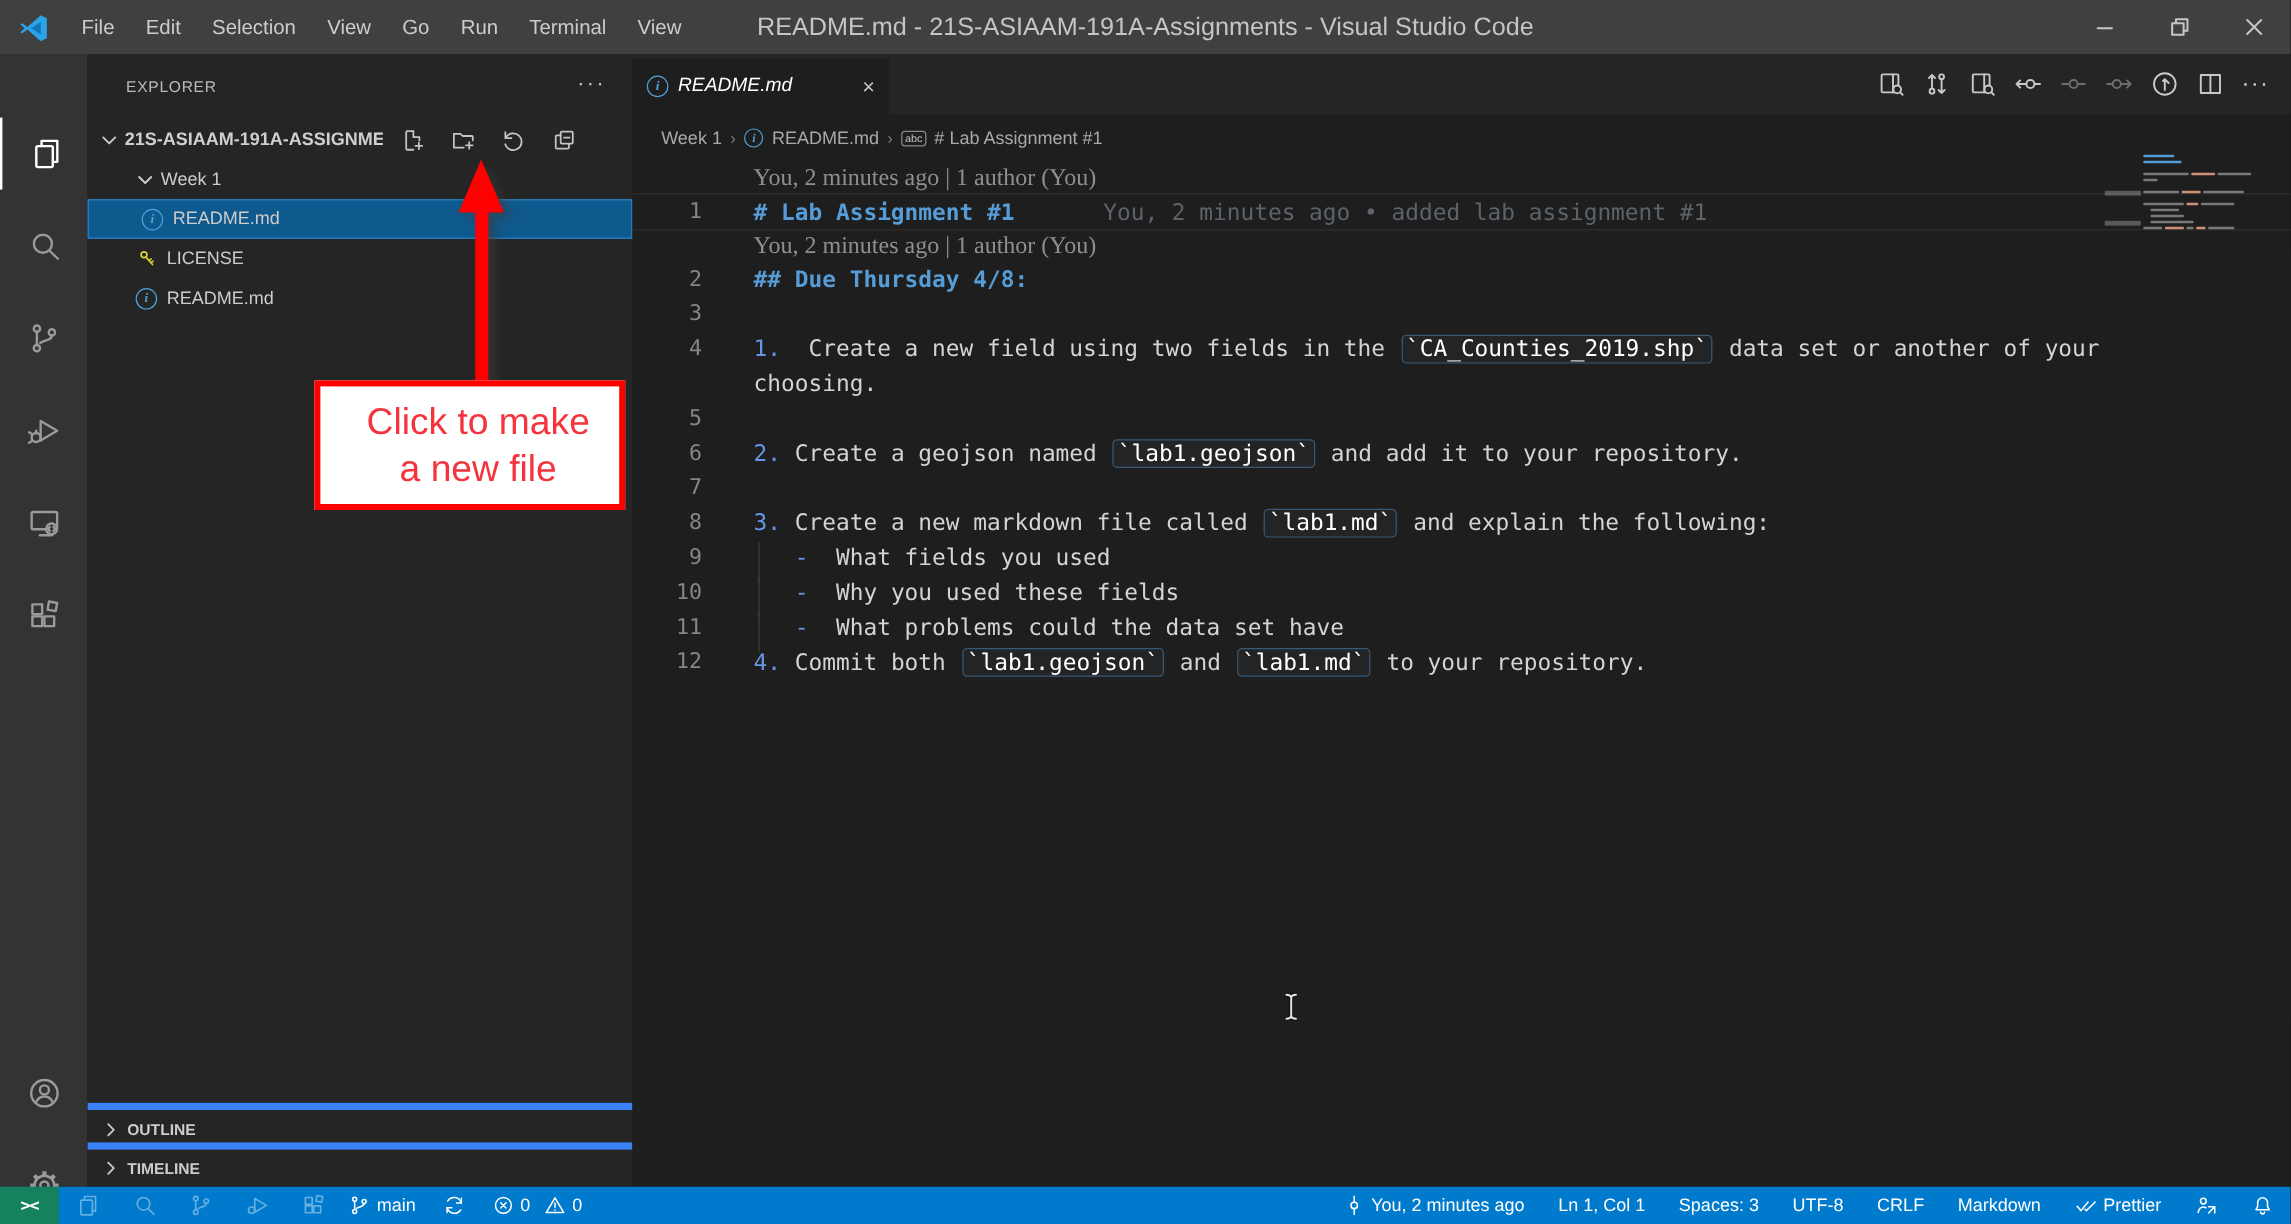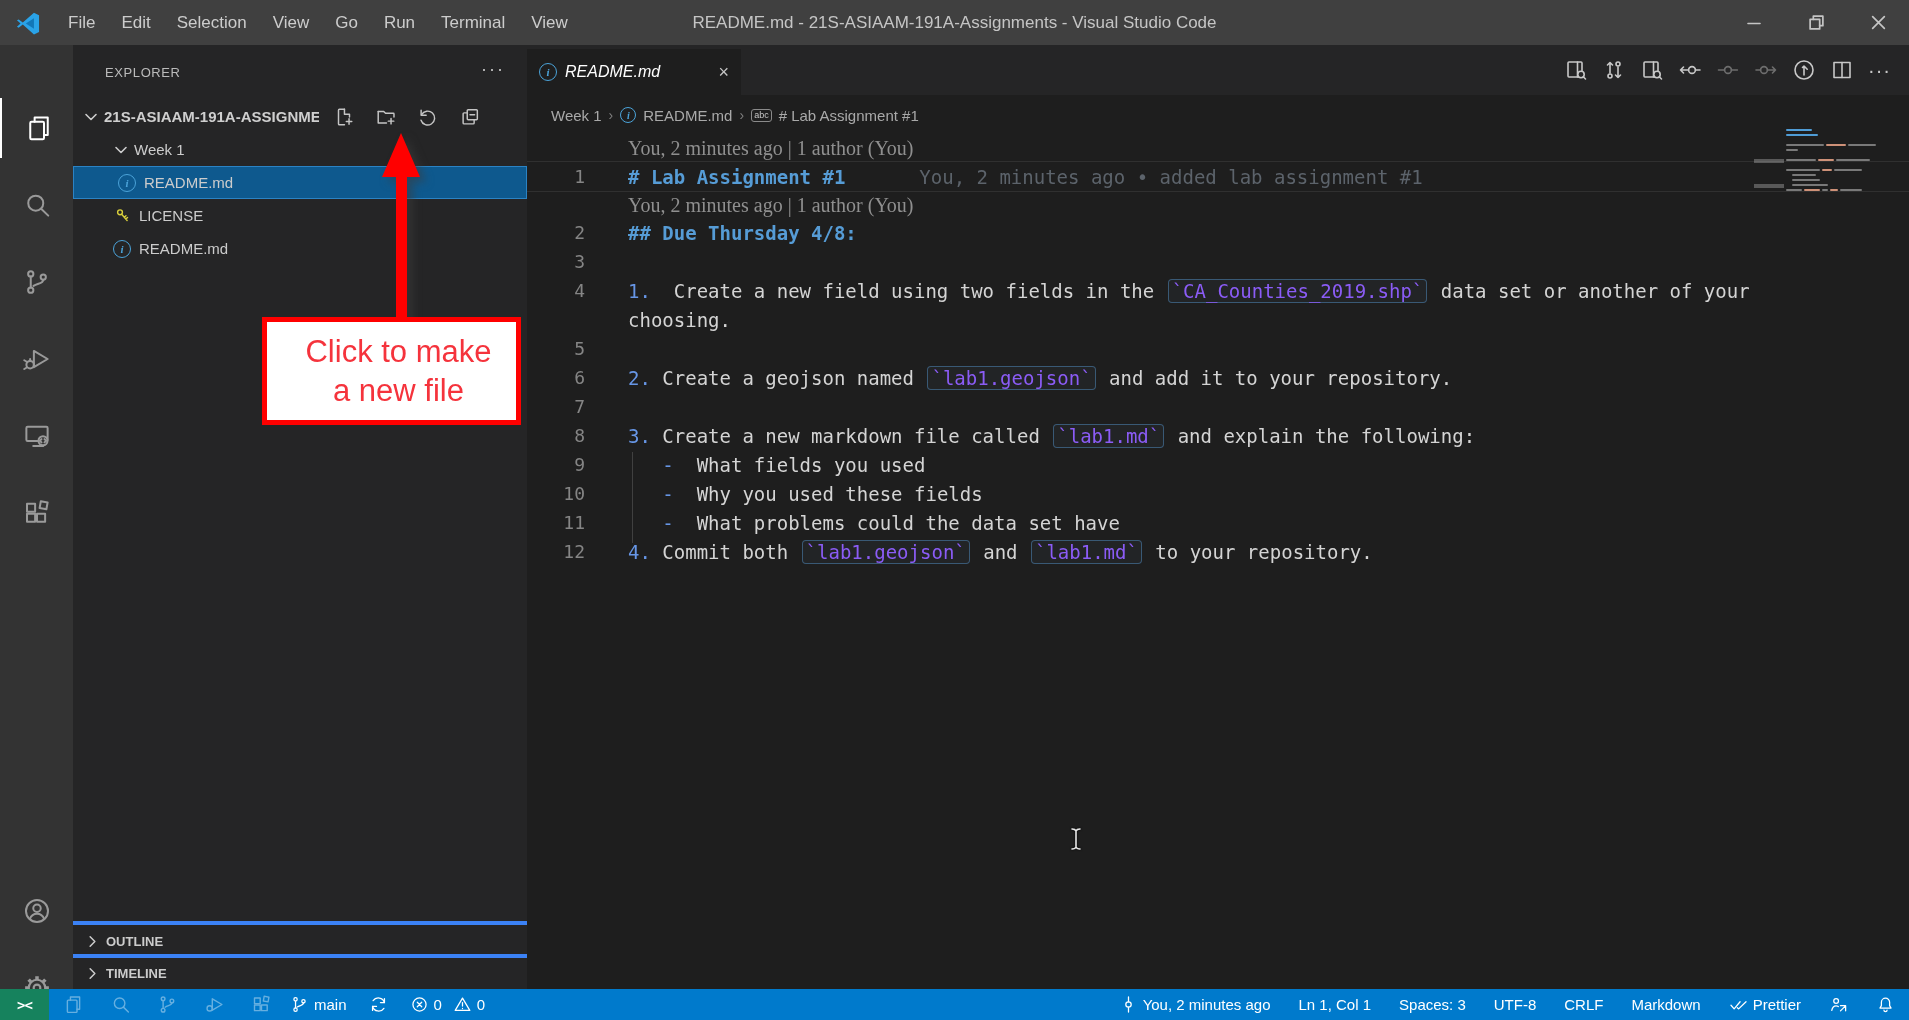"README.md - 21S-ASIAAM-191A-Assignments" #win-title { font-size: 17px -> 21px }
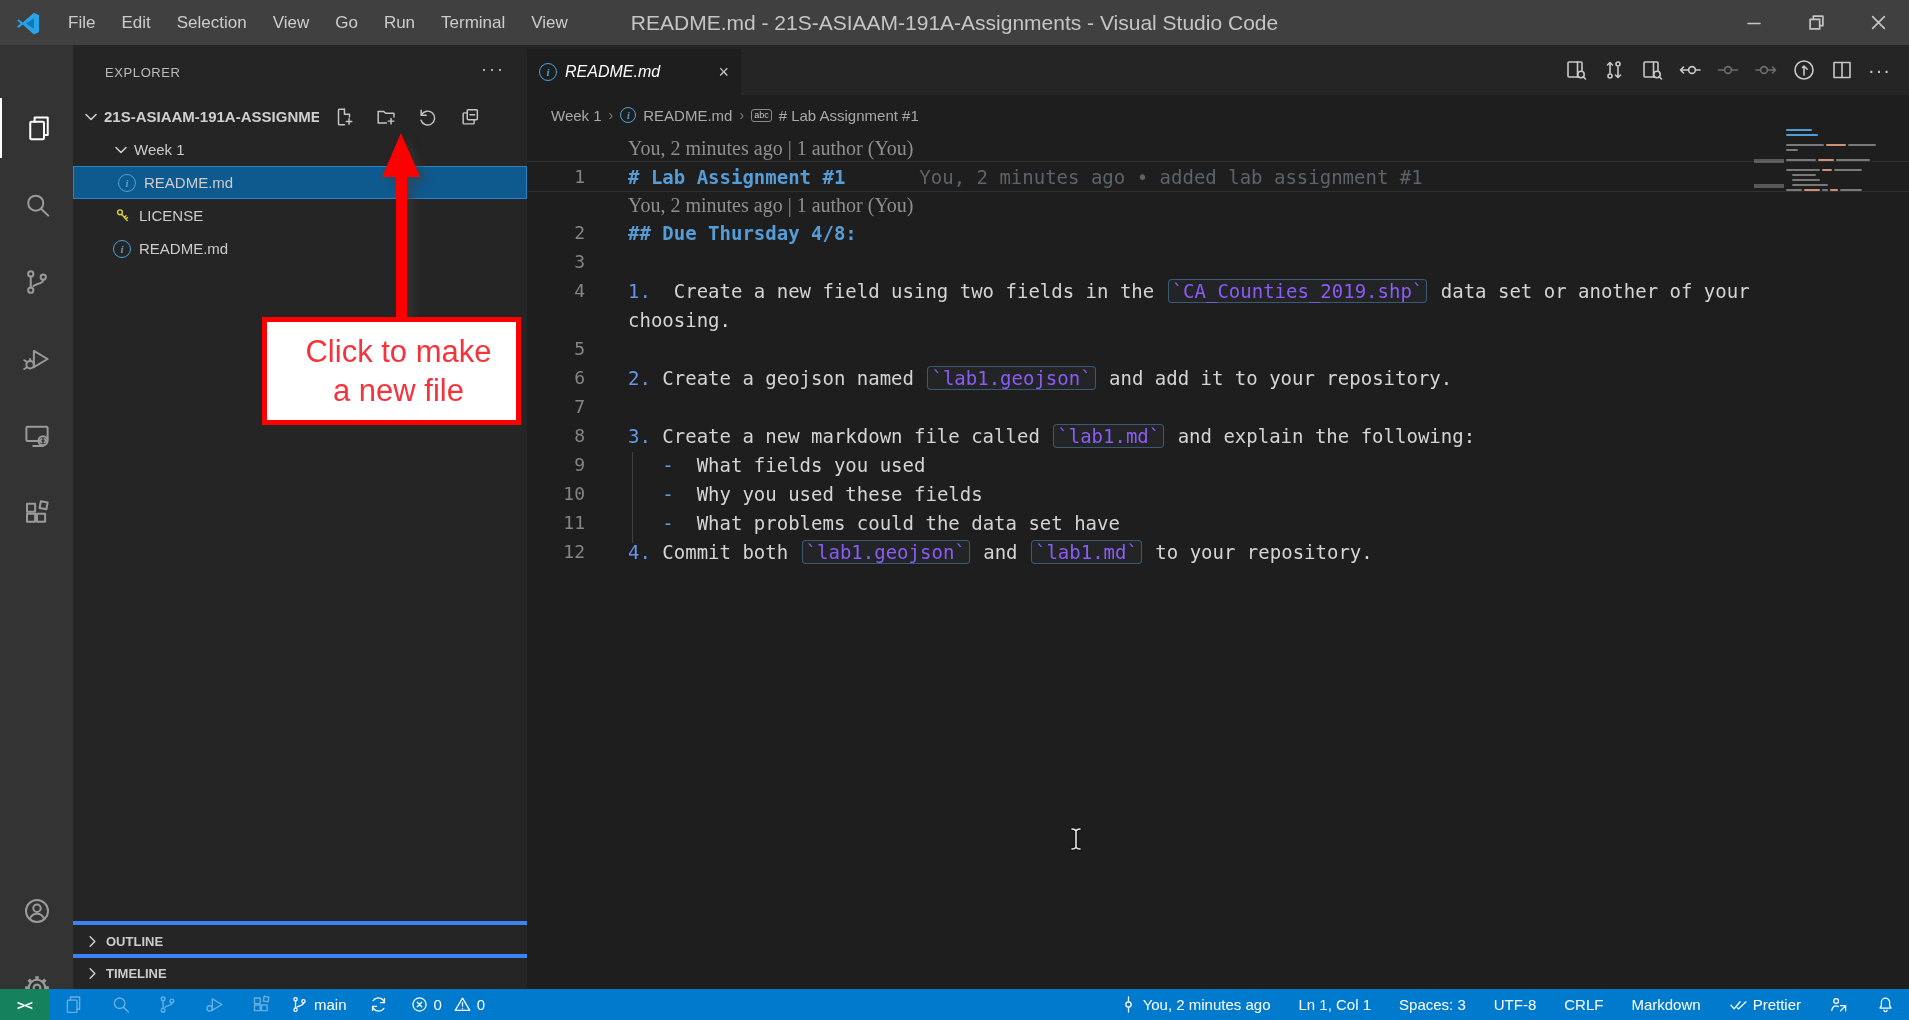"`CA_Counties_2019.shp`" .tk-c { color: #8b5cf6 -> #ffffff }
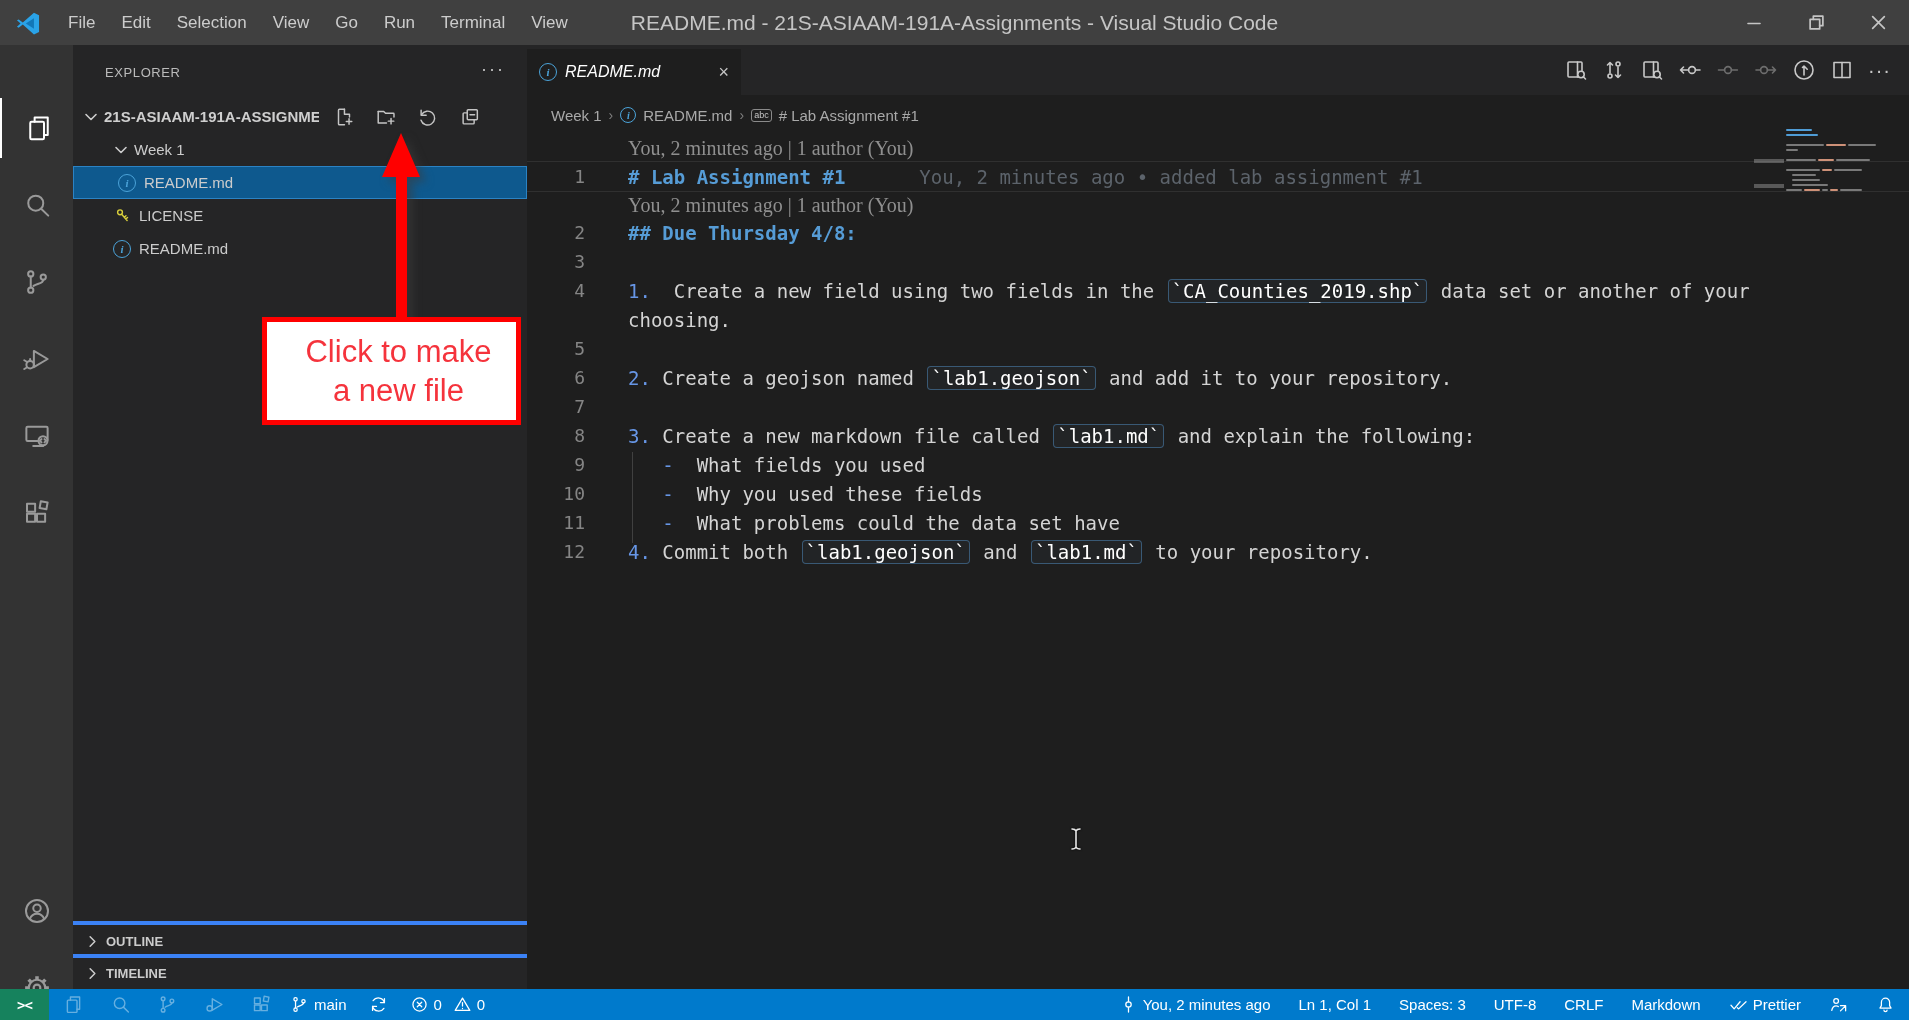"OUTLINE" .sb-section { border-top: 4px solid #3b82f6 -> 6px solid #3b82f6 }
